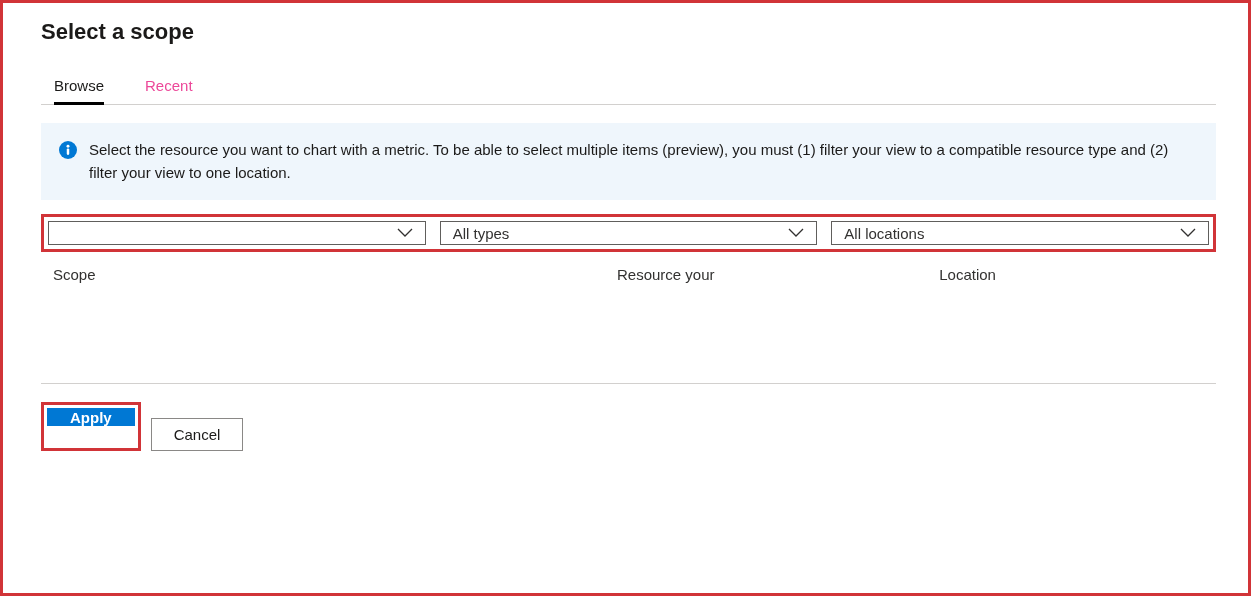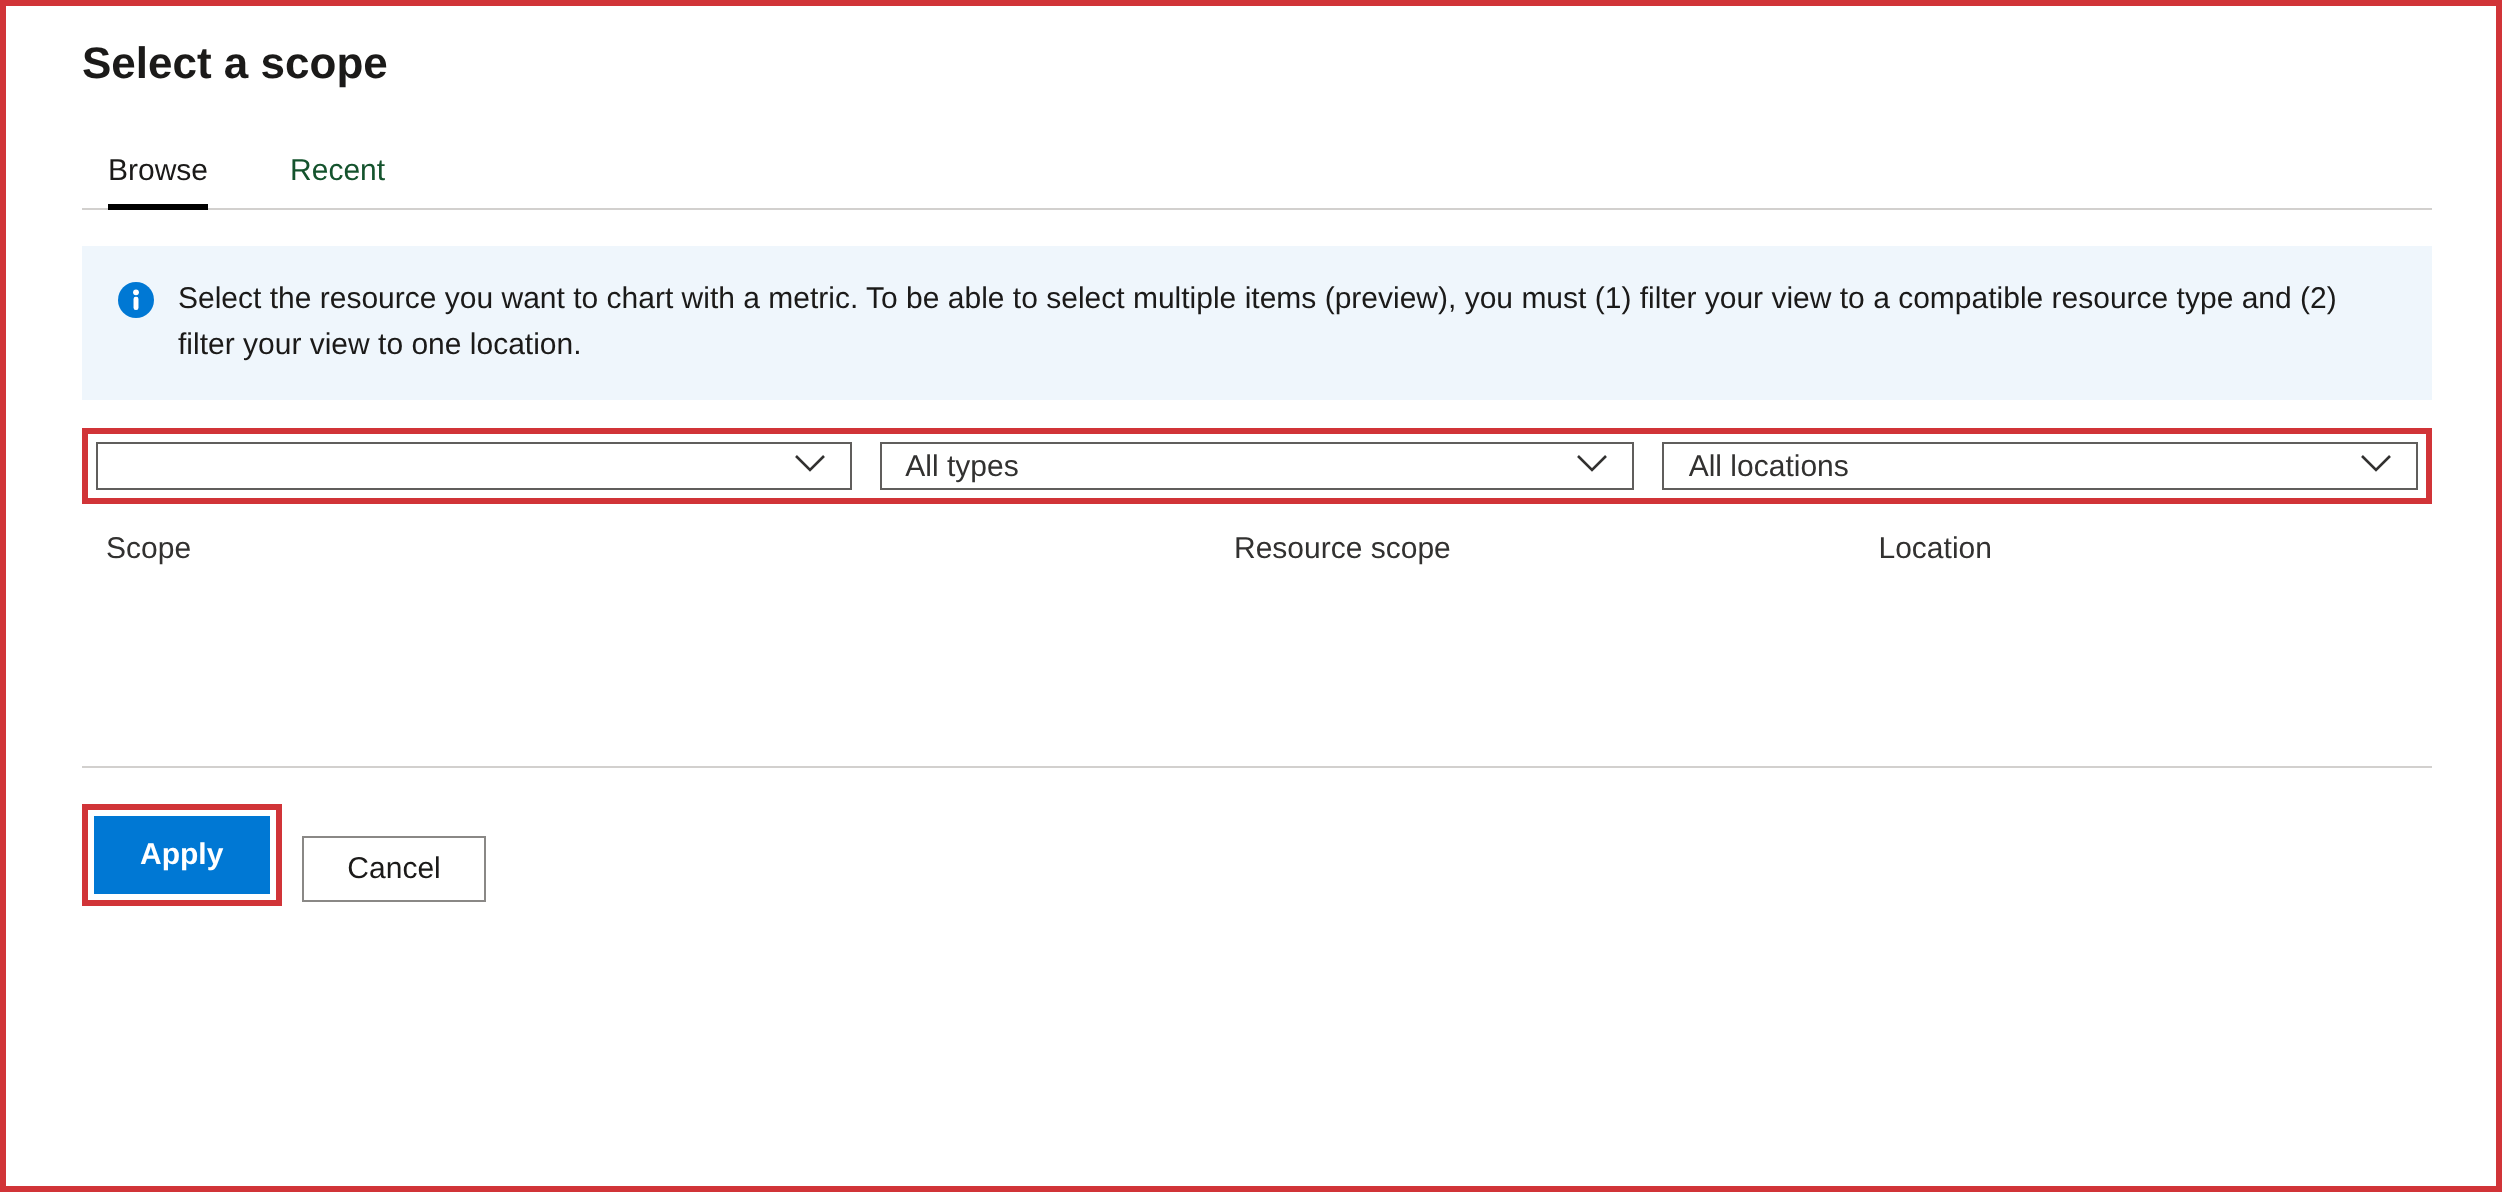"Recent" .tab.inactive { color: #14532d -> #ec4899 }
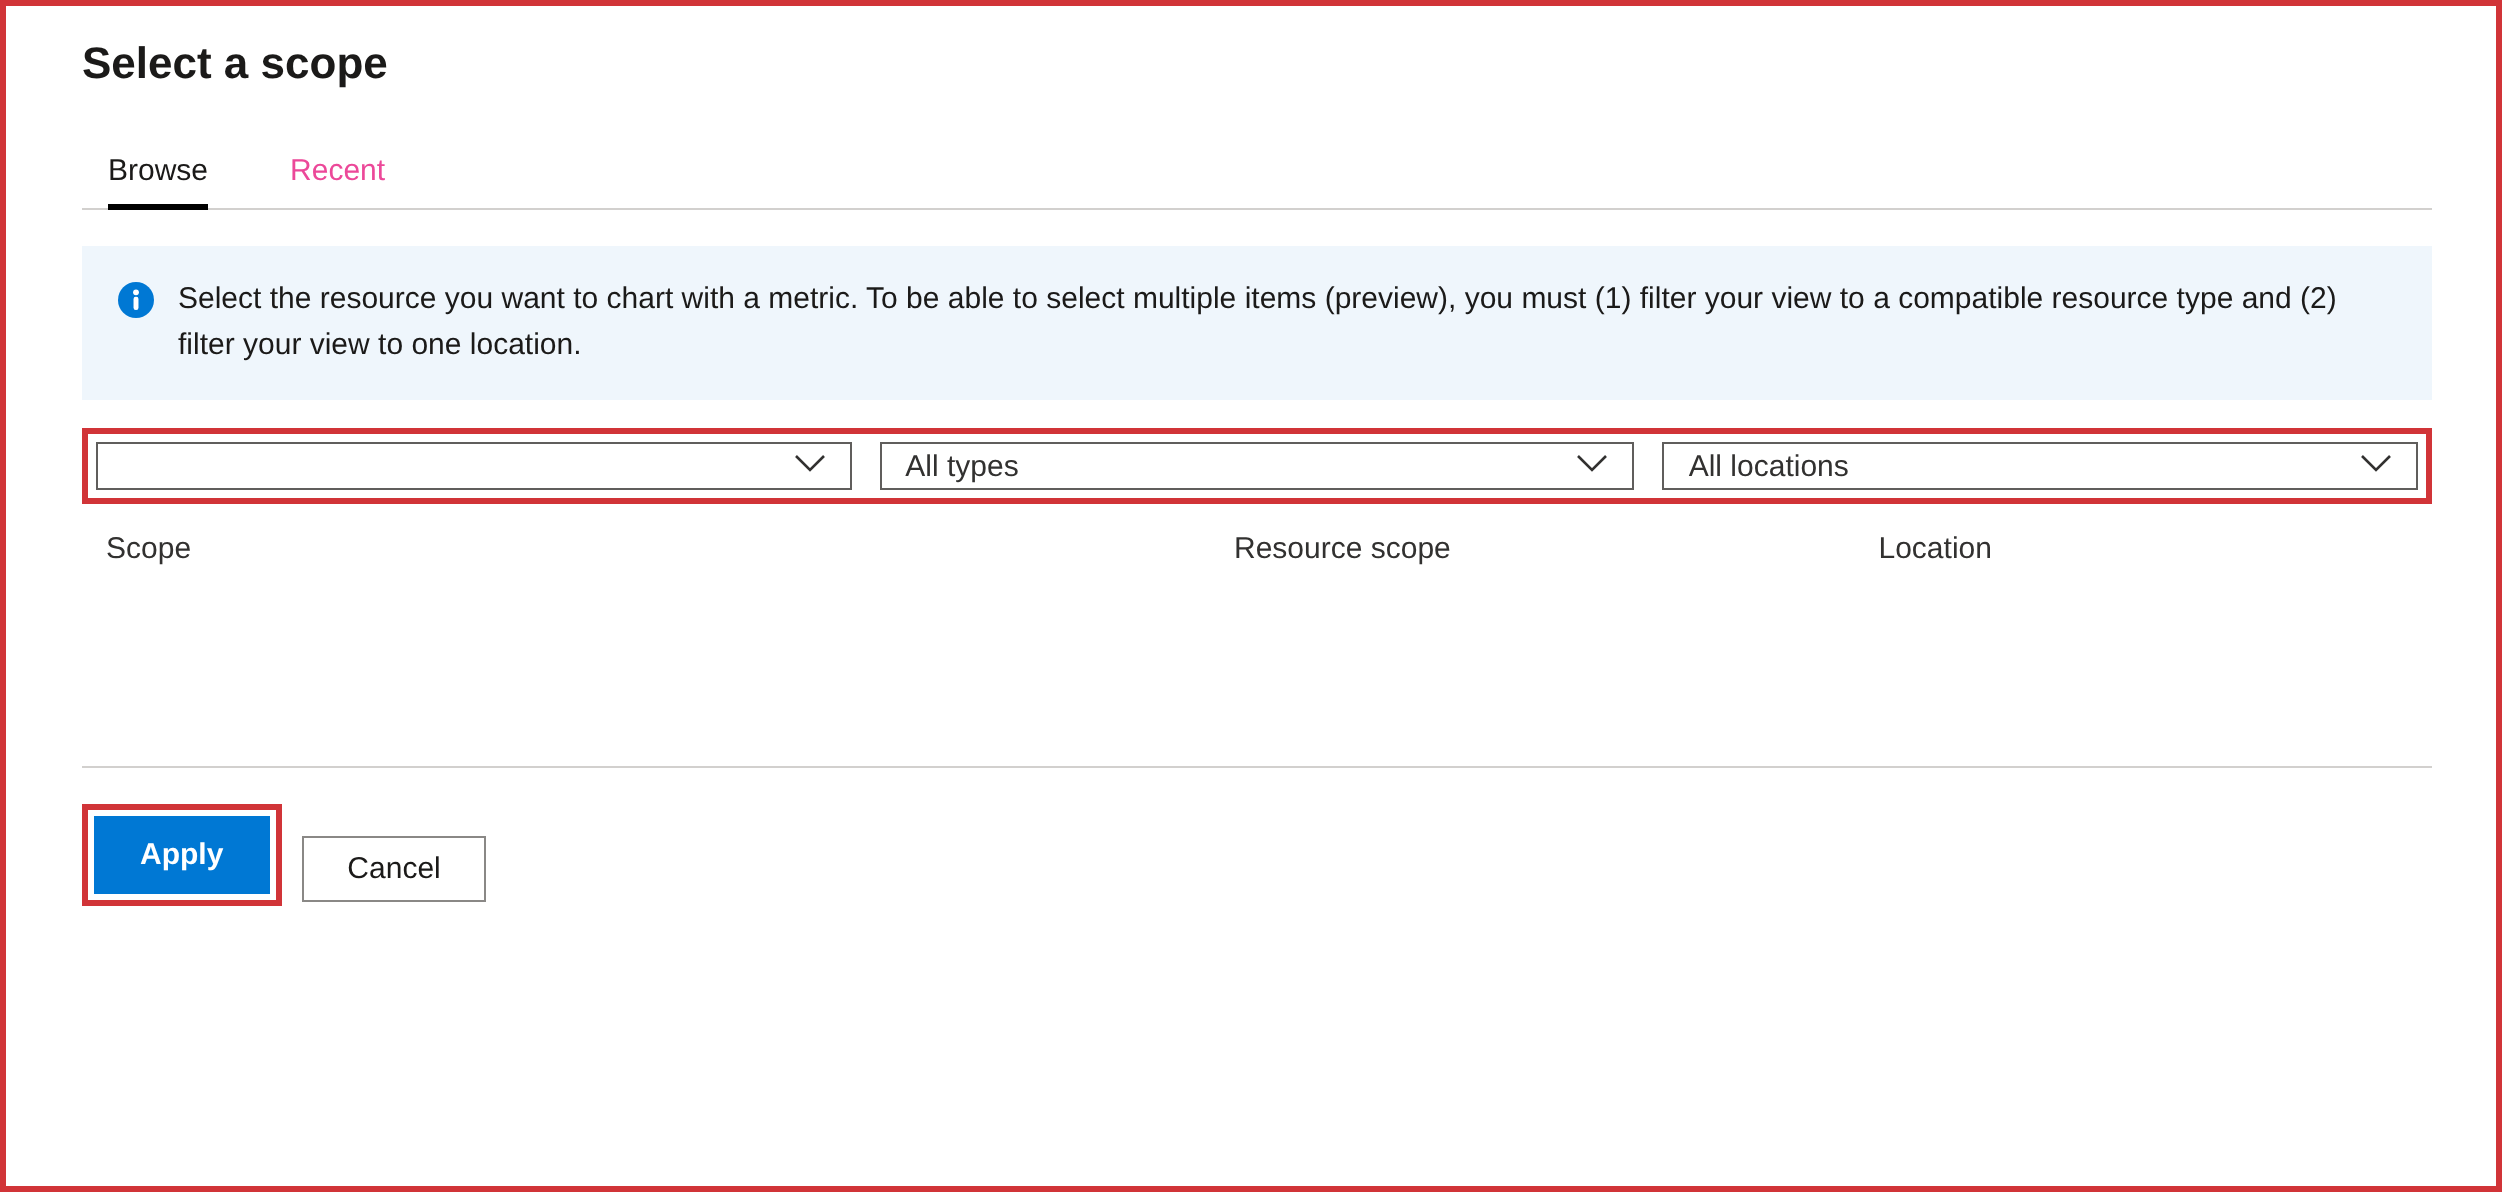"Resource scope" div.col-type { text: scope -> your }
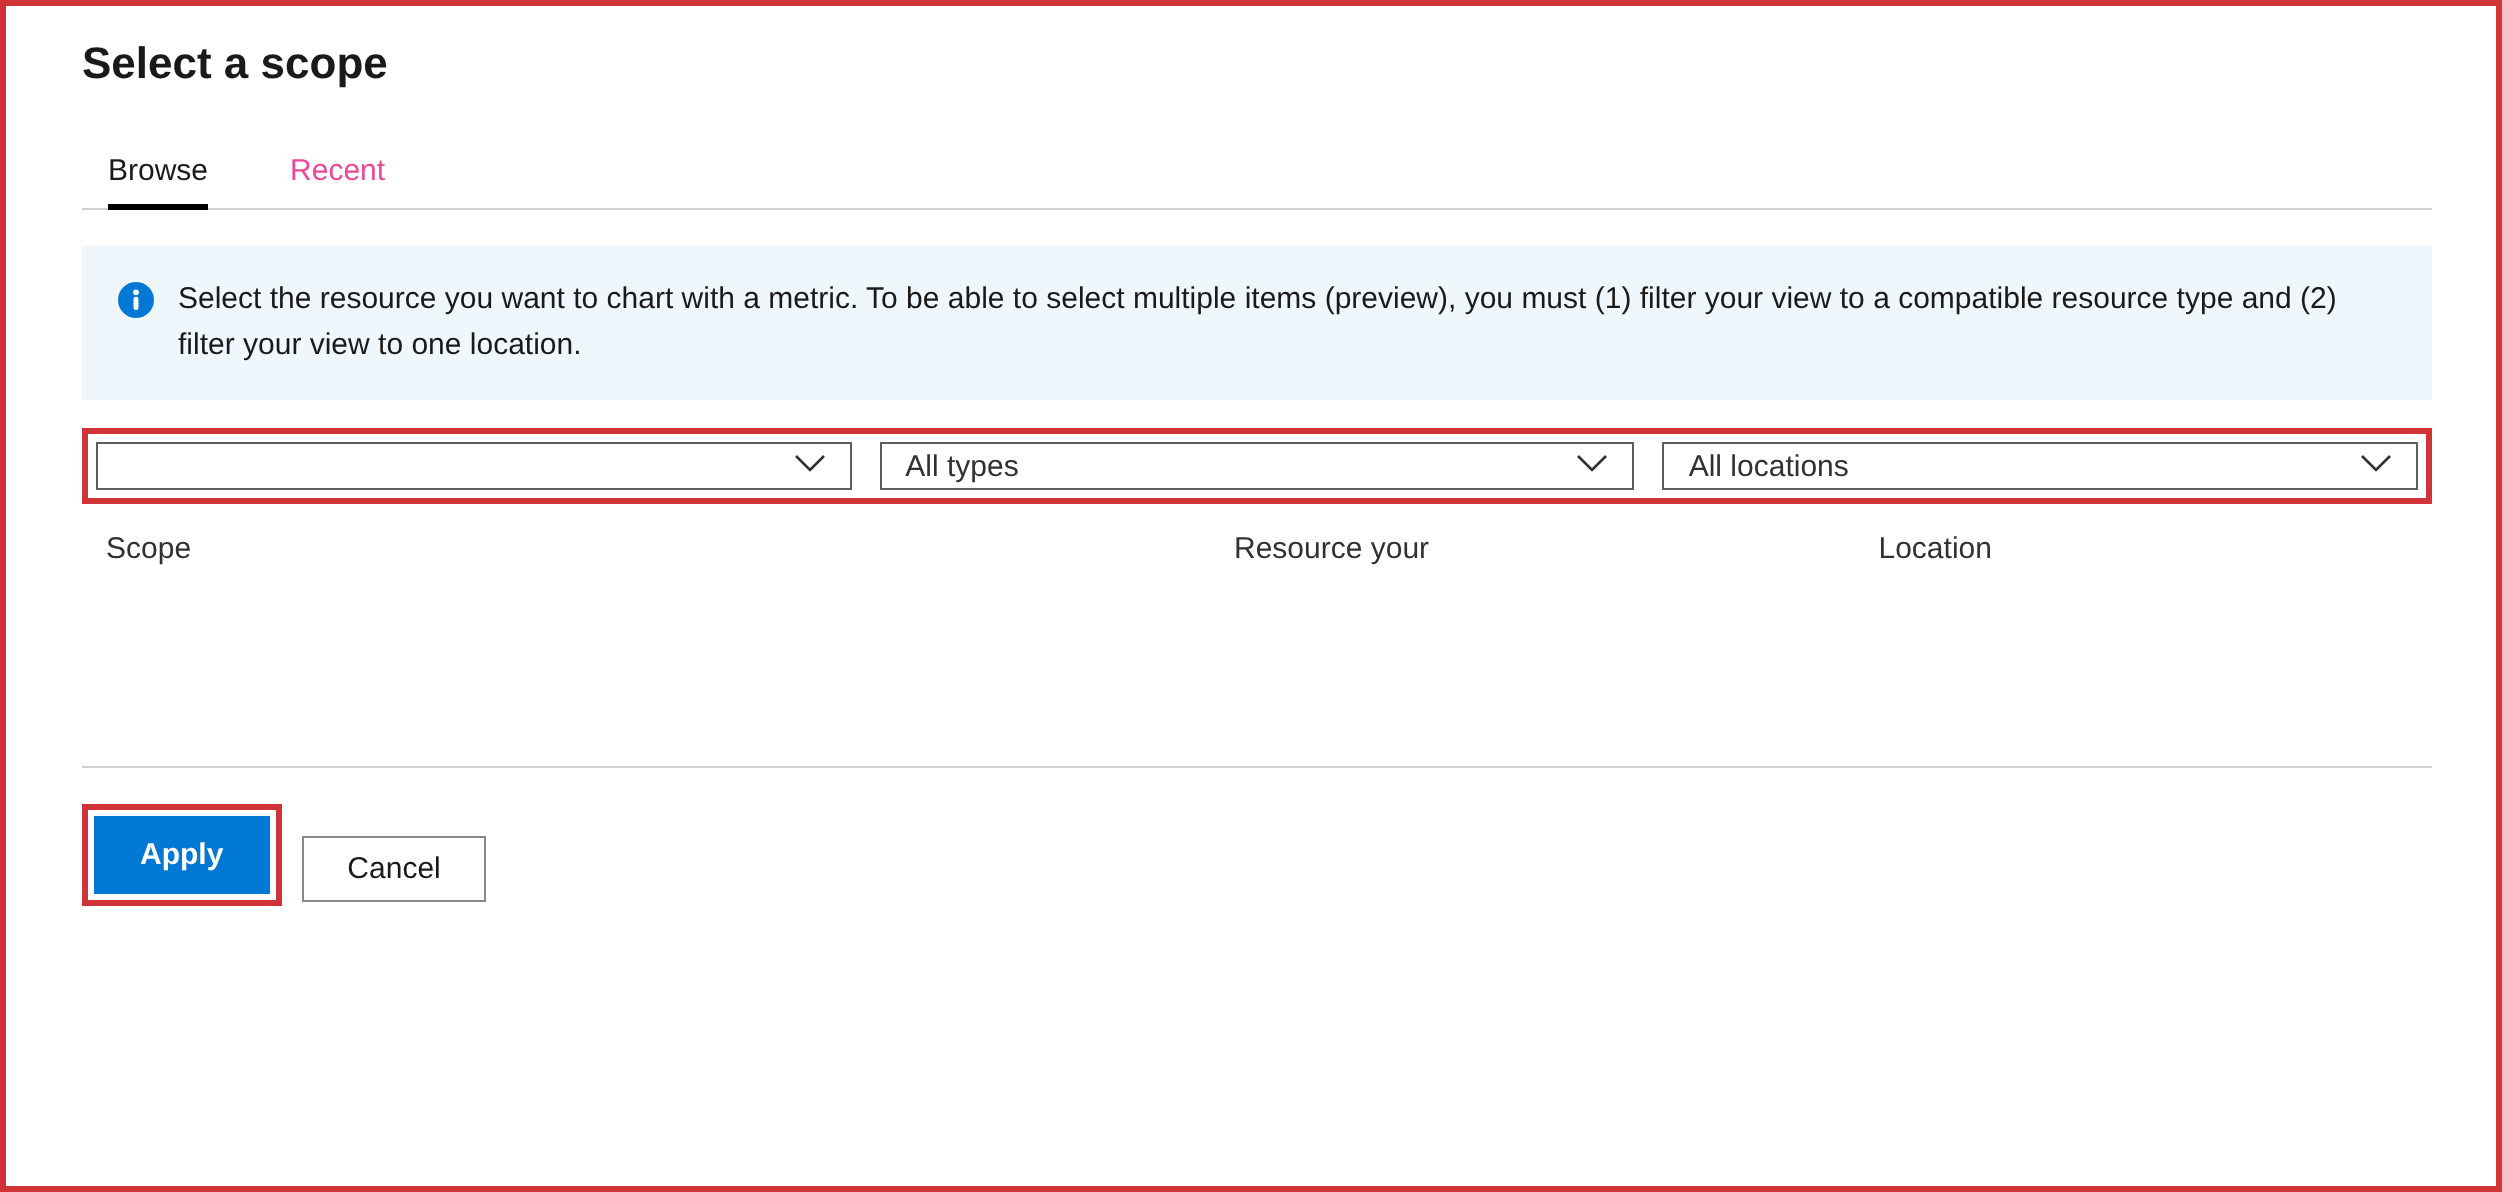"Apply" .btn { height: 39px -> 18px }
